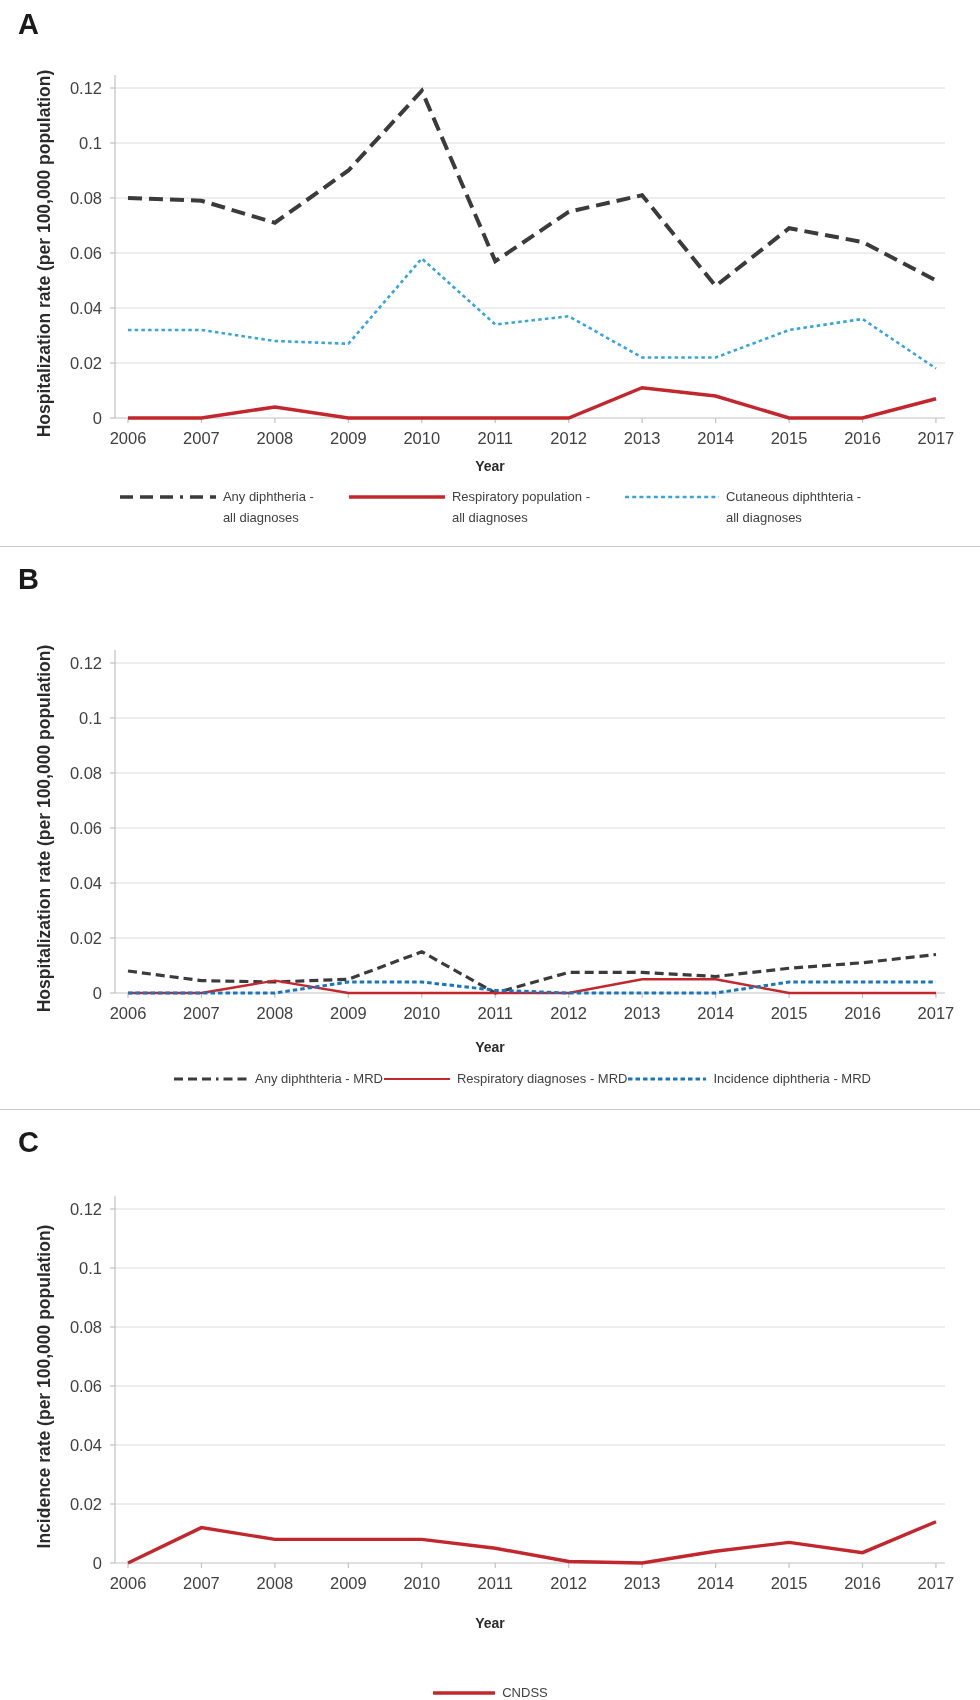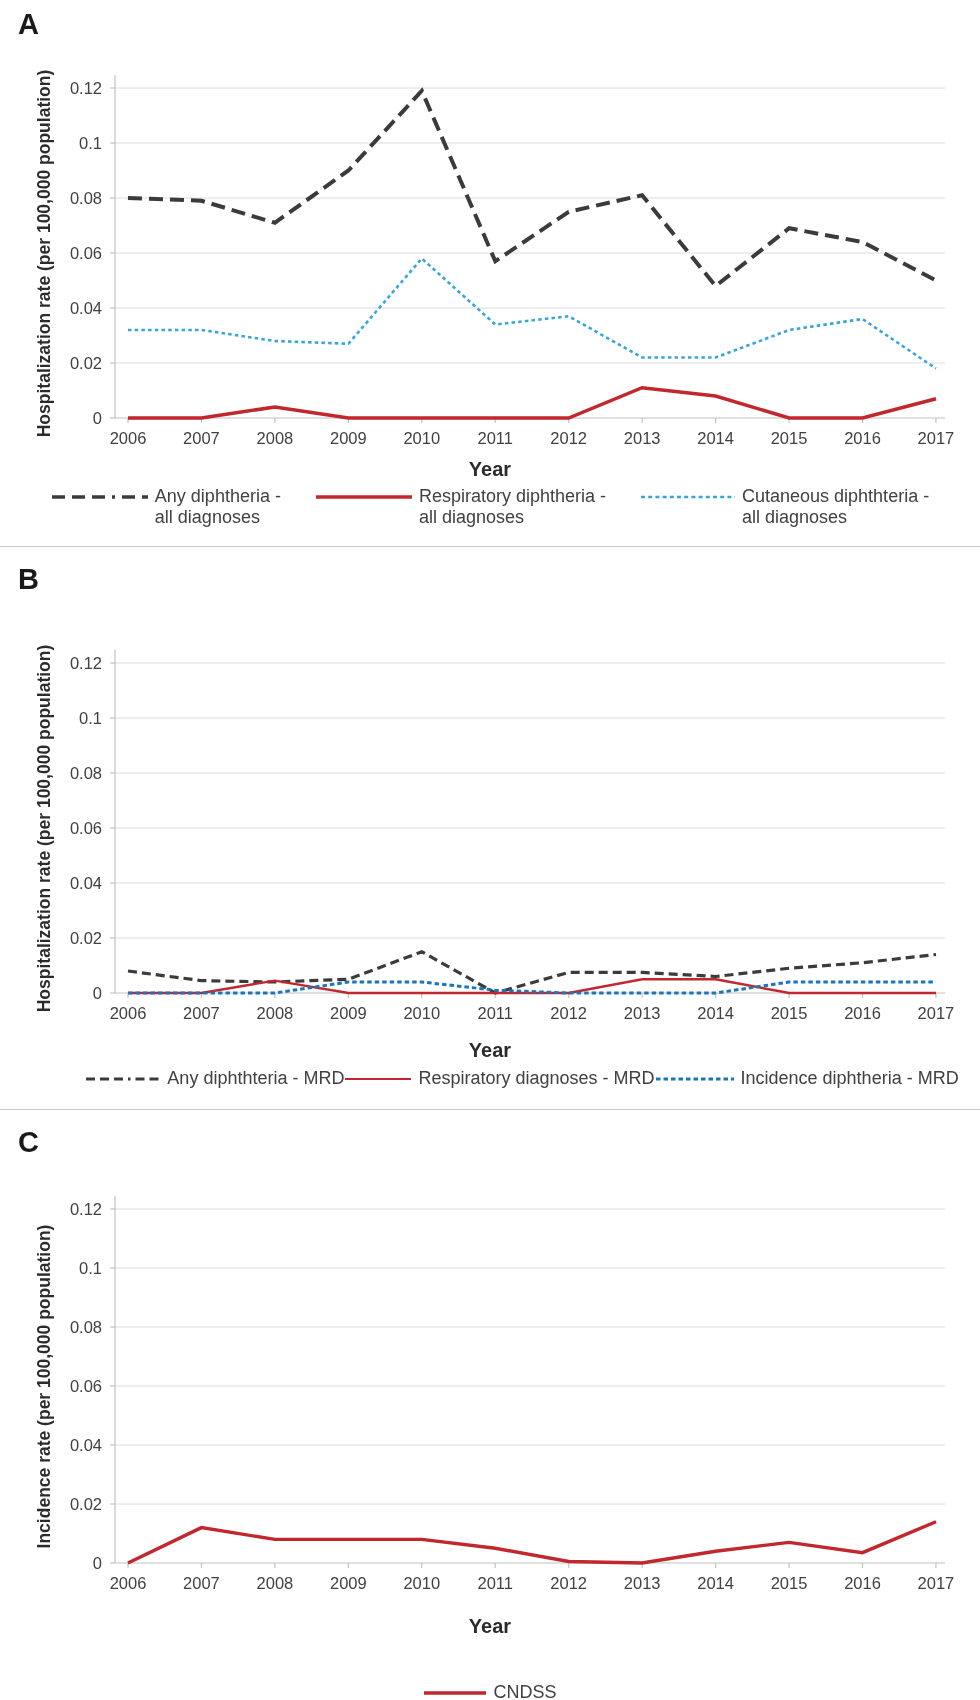"Year" .x-title { font-size: 20px -> 14px }
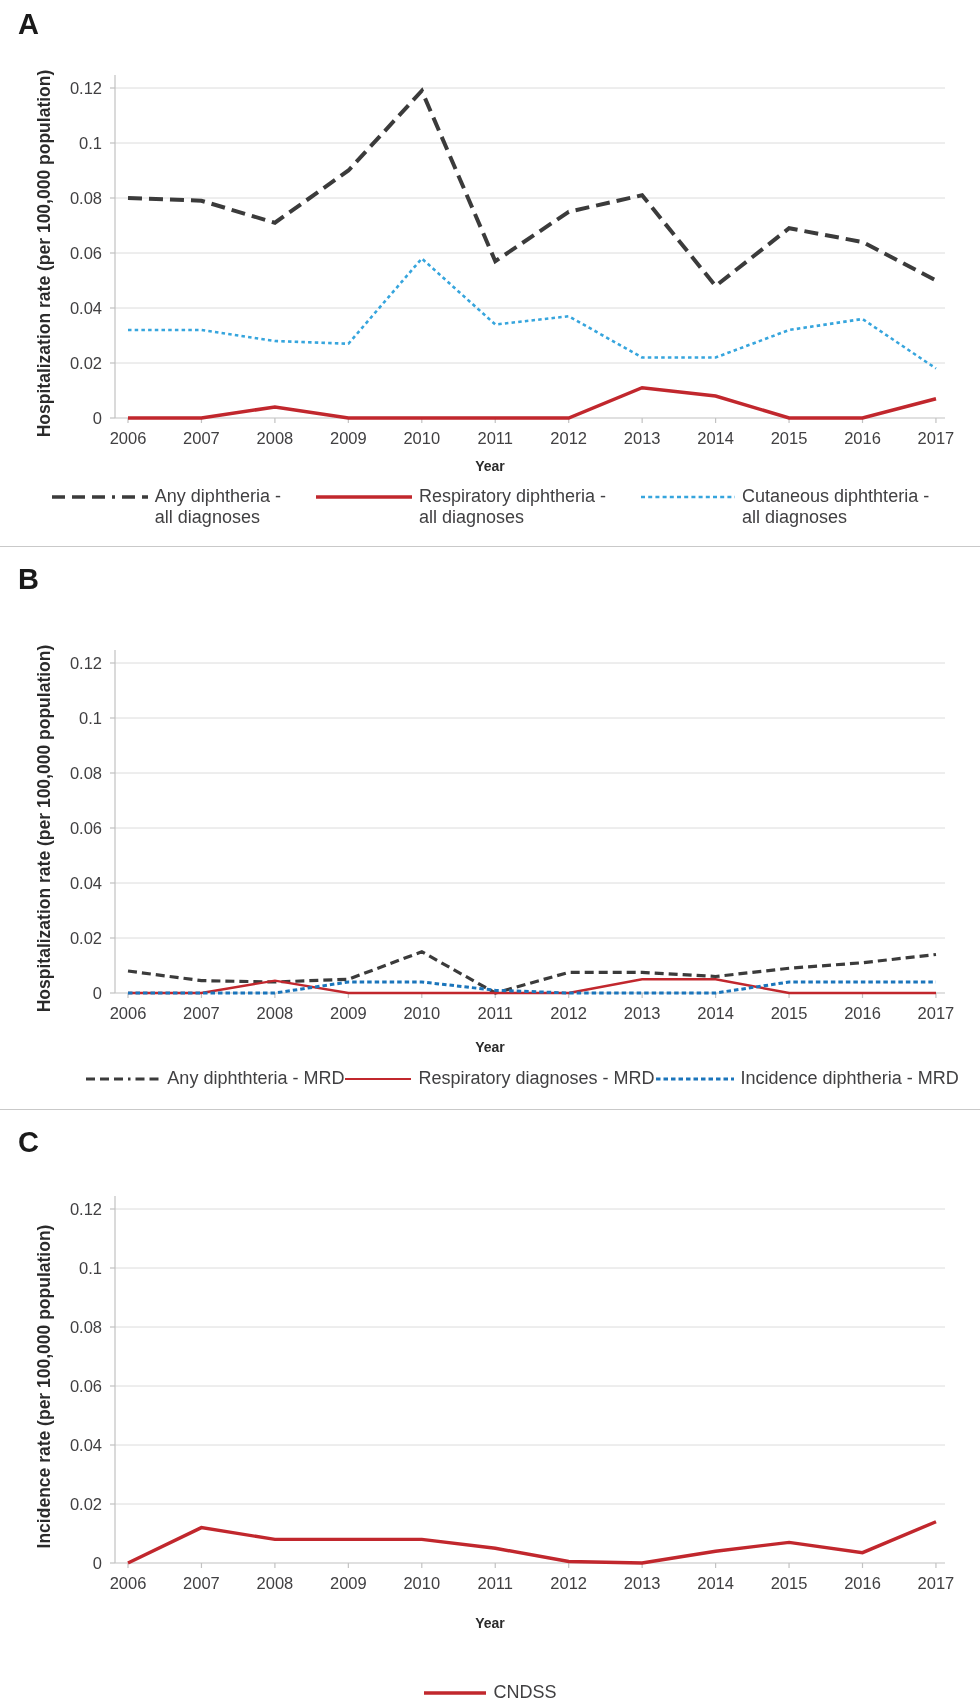"Any diphtheria -" .legend-text { font-size: 18px -> 13px }
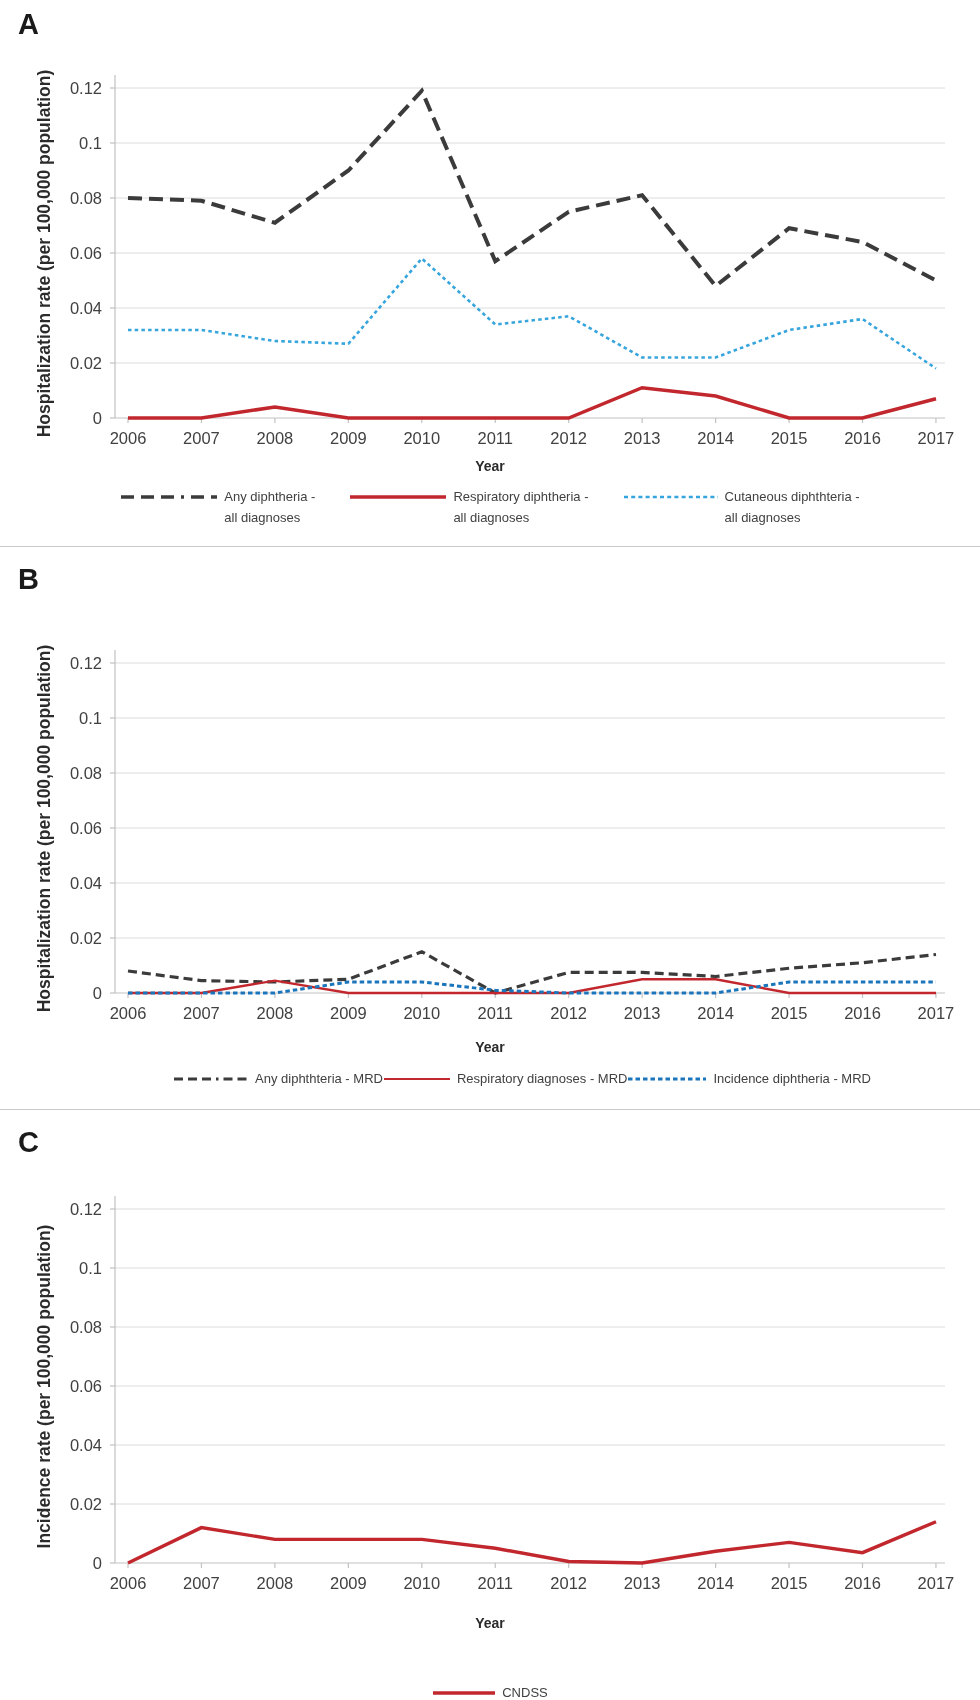"Respiratory diphtheria -" div { text: diphtheria -> population }
